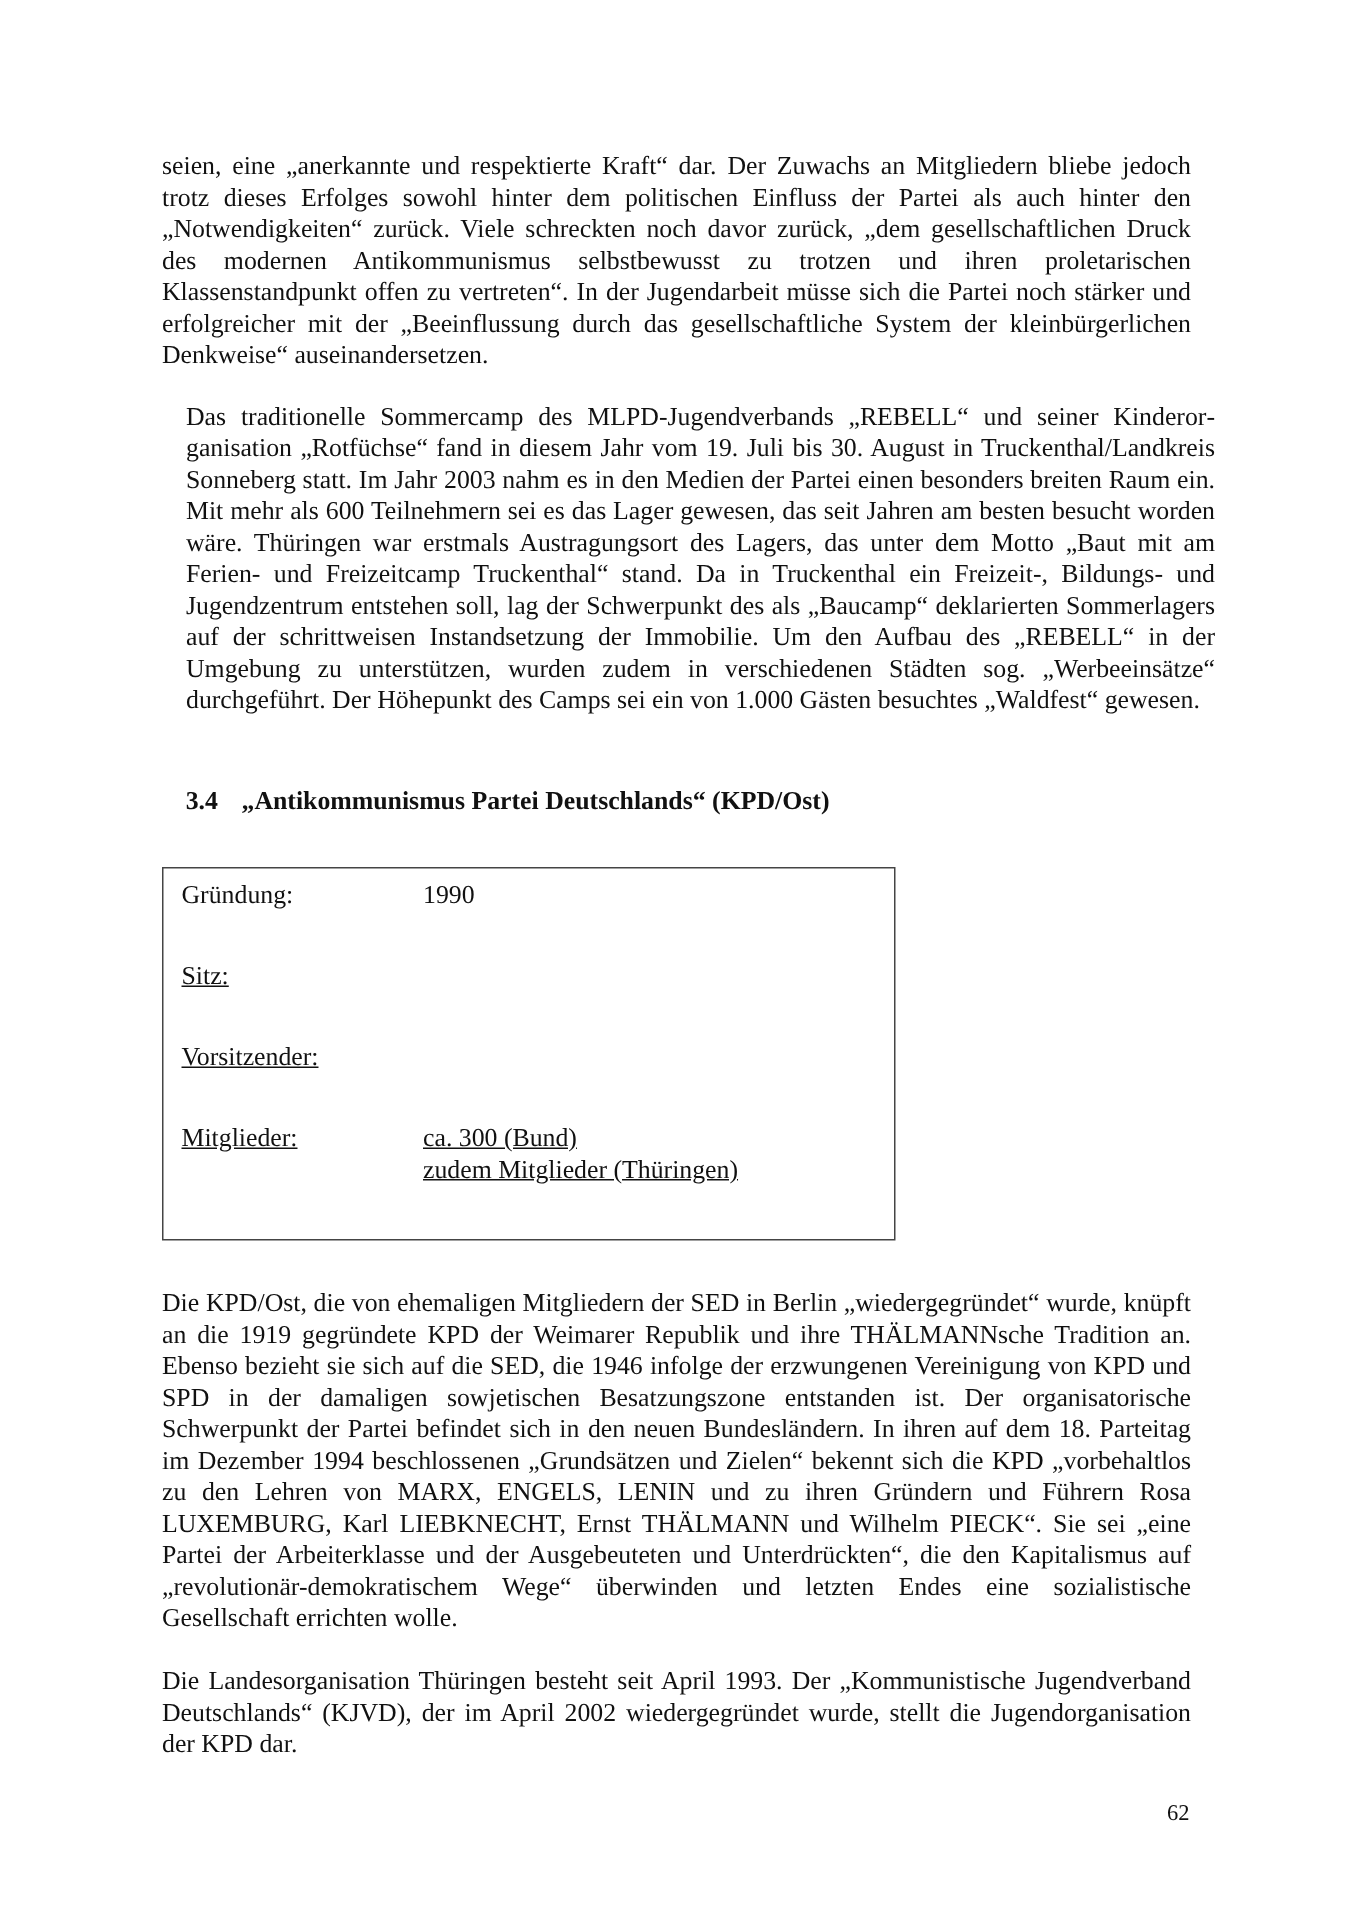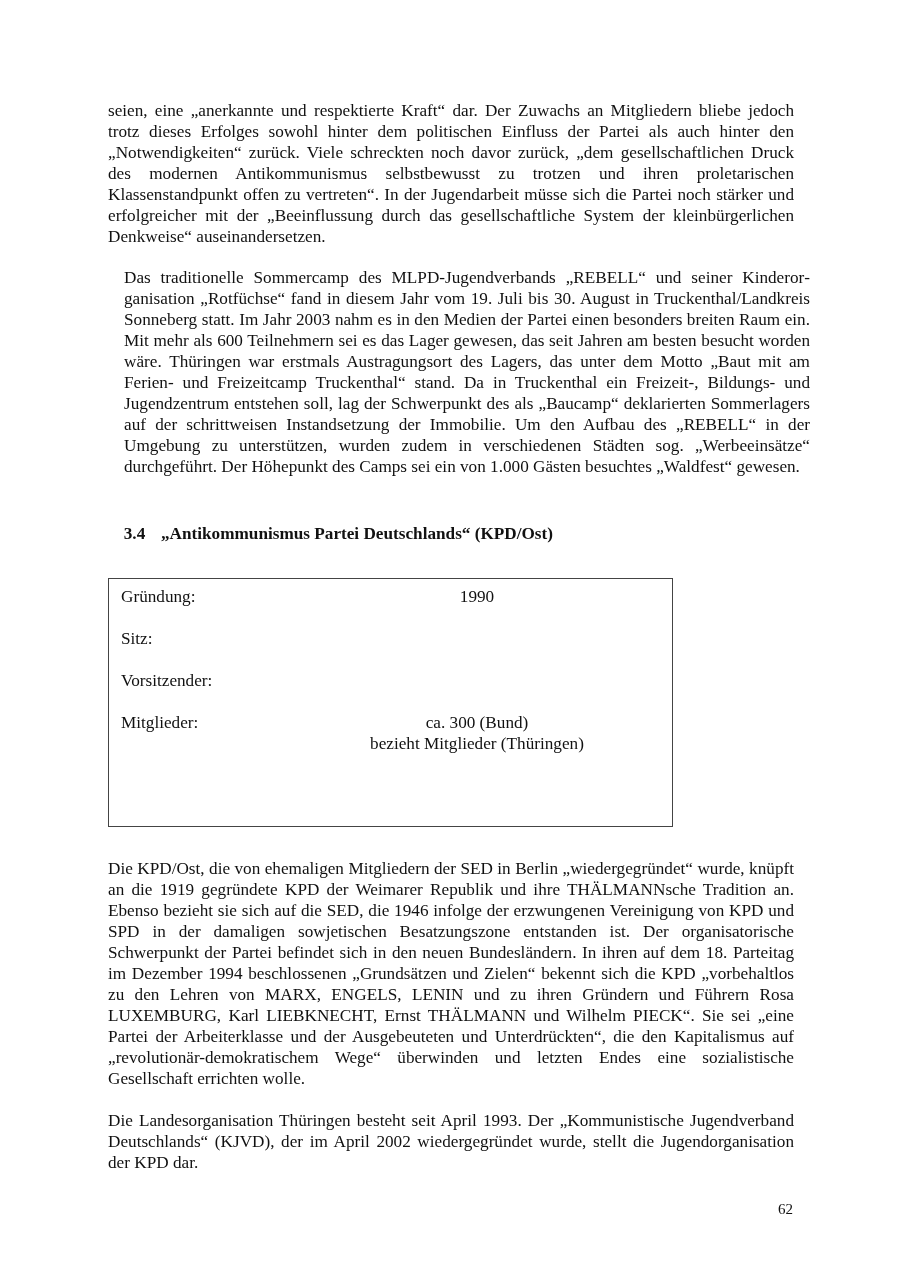"Gründung:" .factbox { width: 565px -> 489px }
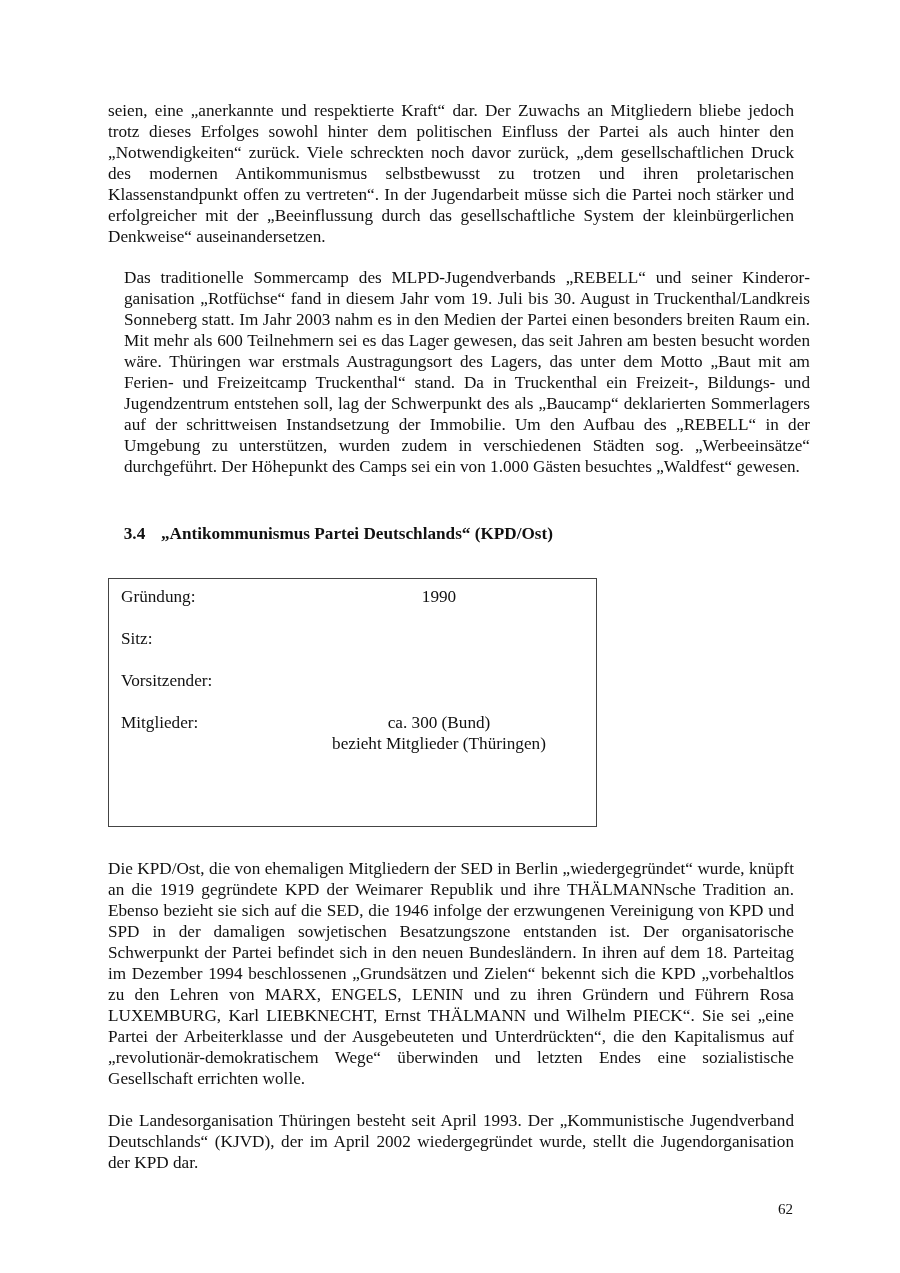"1990" .fact-row .val { text-align: center -> none }
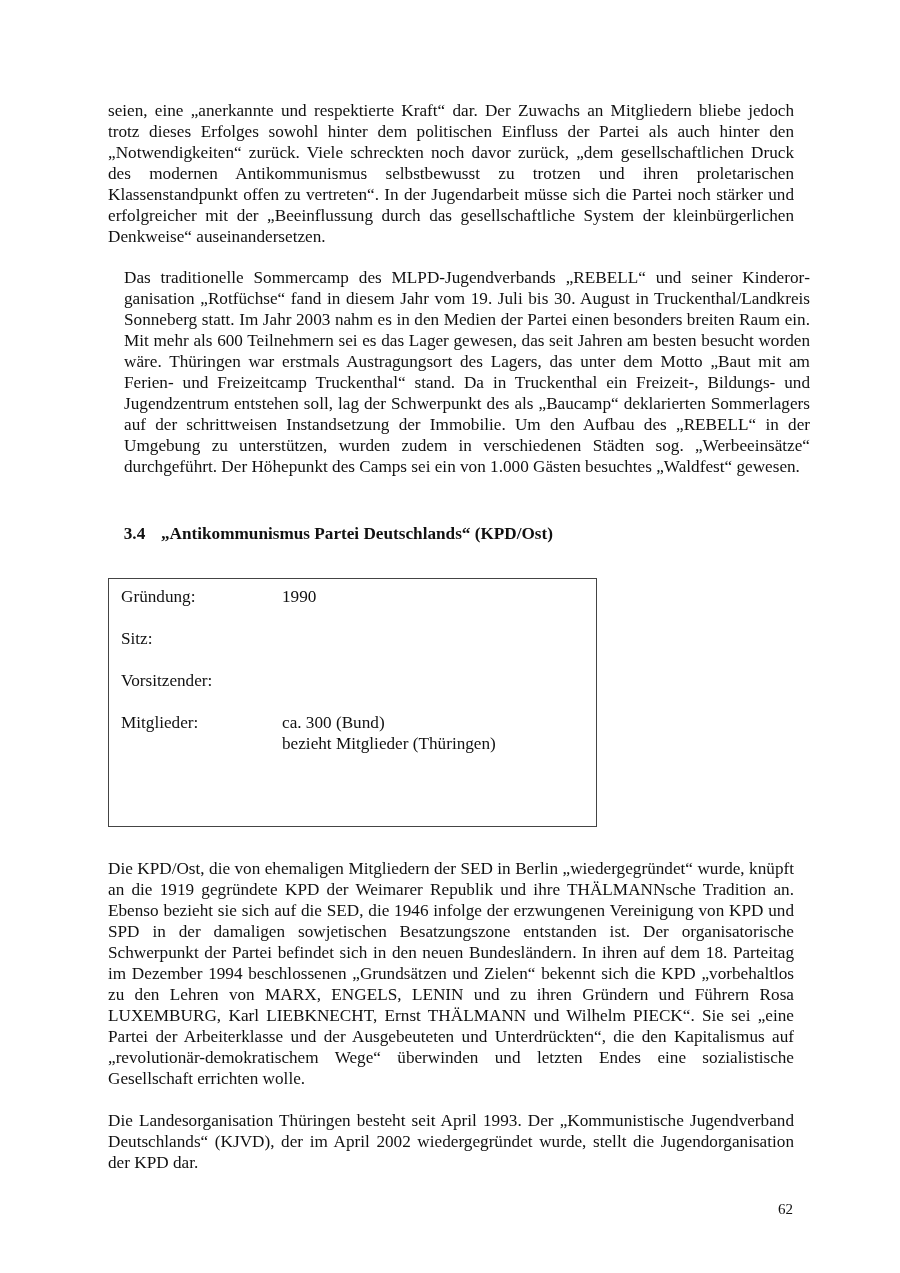"Sitz:" .fact-row + .fact-row { margin-top: 21px -> 33px; text-decoration: none -> underline }
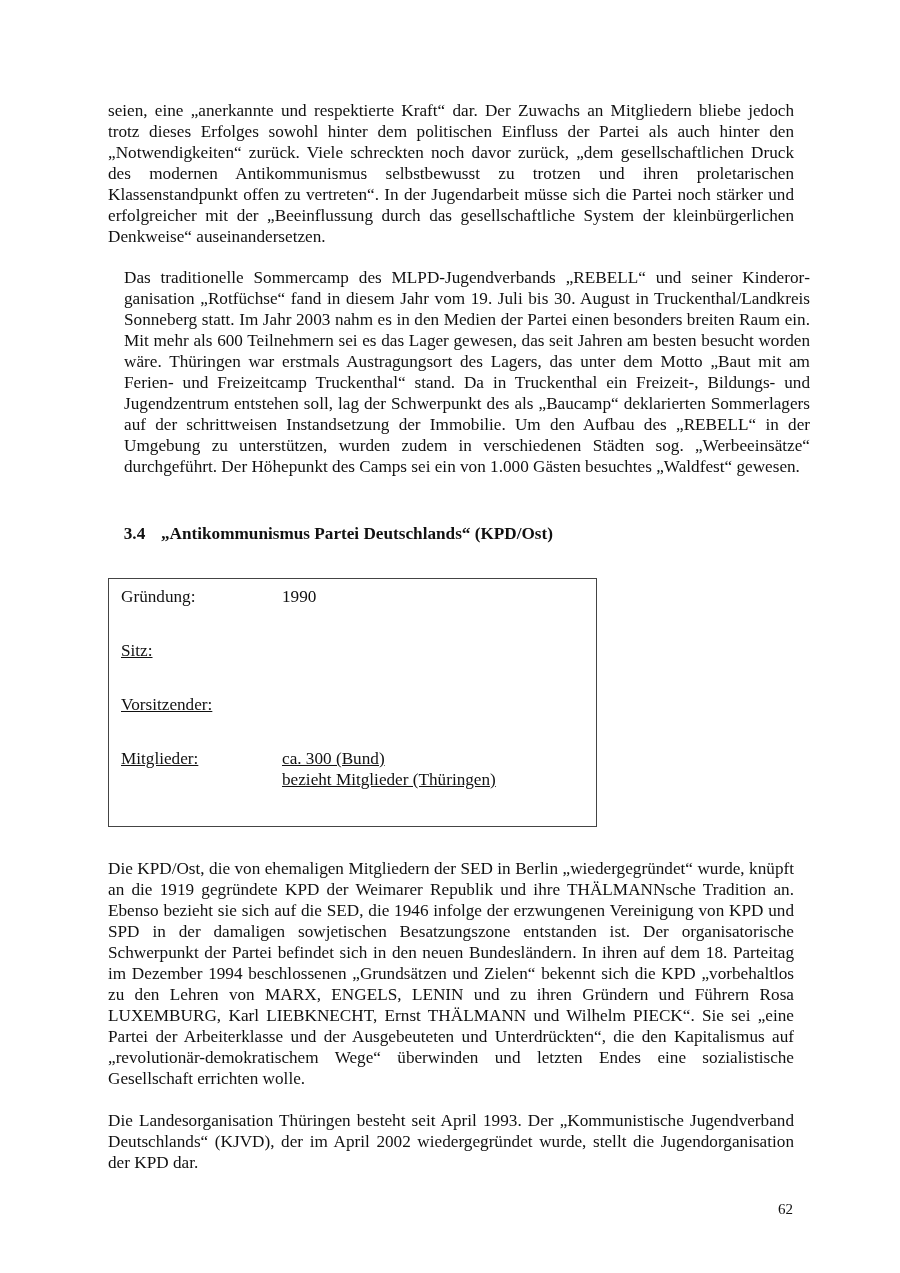"bezieht Mitglieder (Thüringen)" div { text: bezieht -> zudem }
